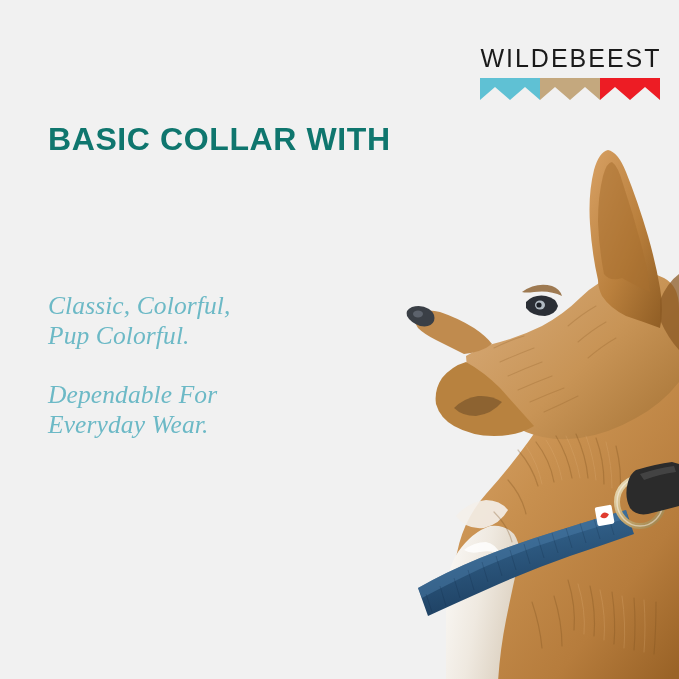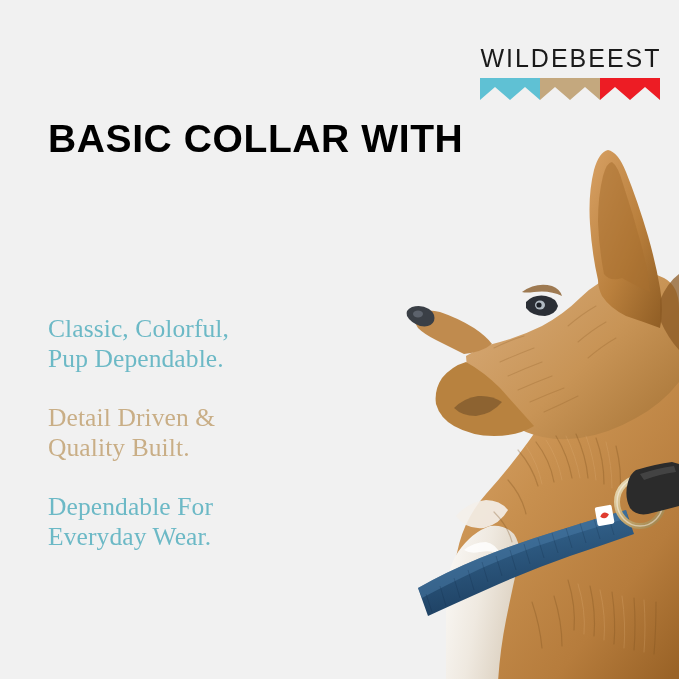"BASIC COLLAR WITH" .headline { color: #000000 -> #0f766e; font-size: 39px -> 32px }
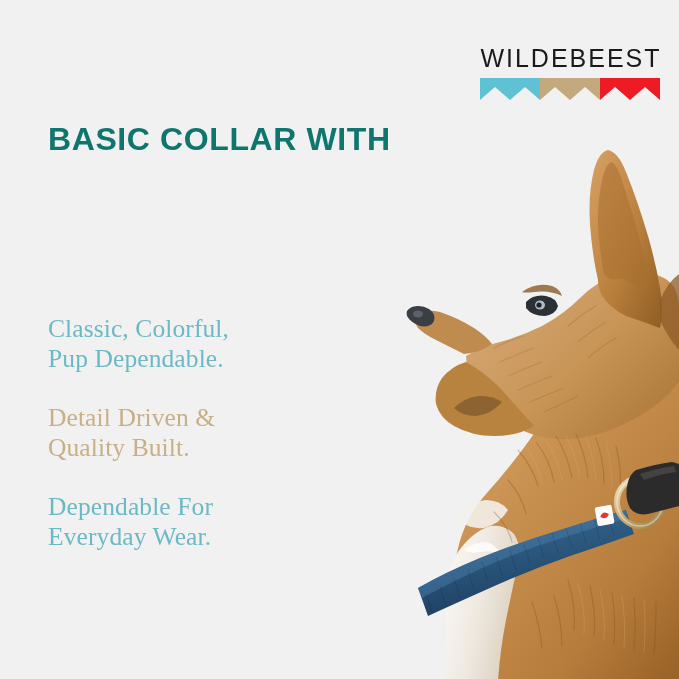"Classic, Colorful," .benefits { font-style: none -> italic; top: 282px -> 259px }
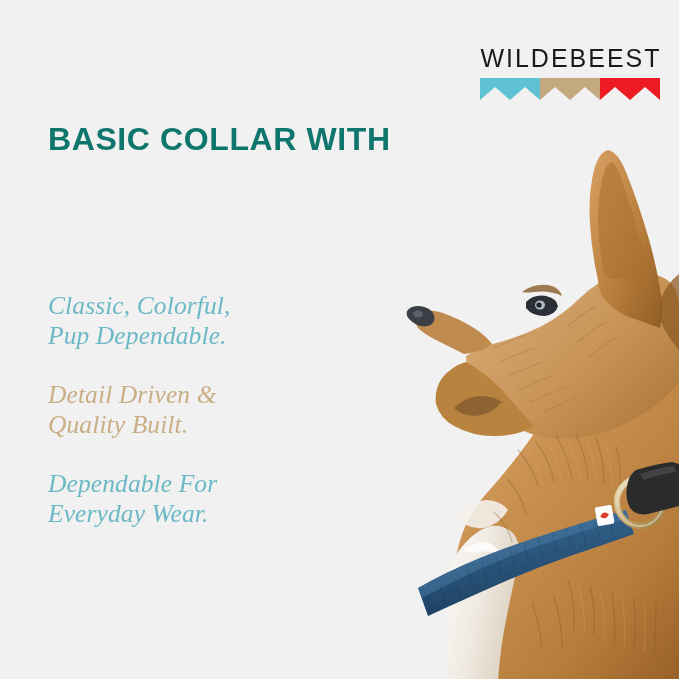"Pup Dependable." span.b-line { text: Dependable -> Colorful }
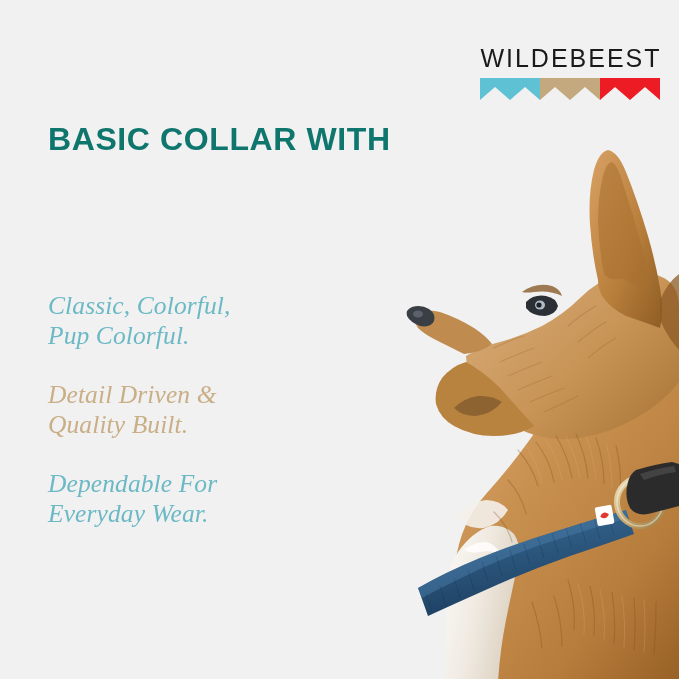"Detail Driven &" div.benefit { html: <div> <span>Detail Driven &amp;</span> <span>Quality Built.</span> </div> -> none }
